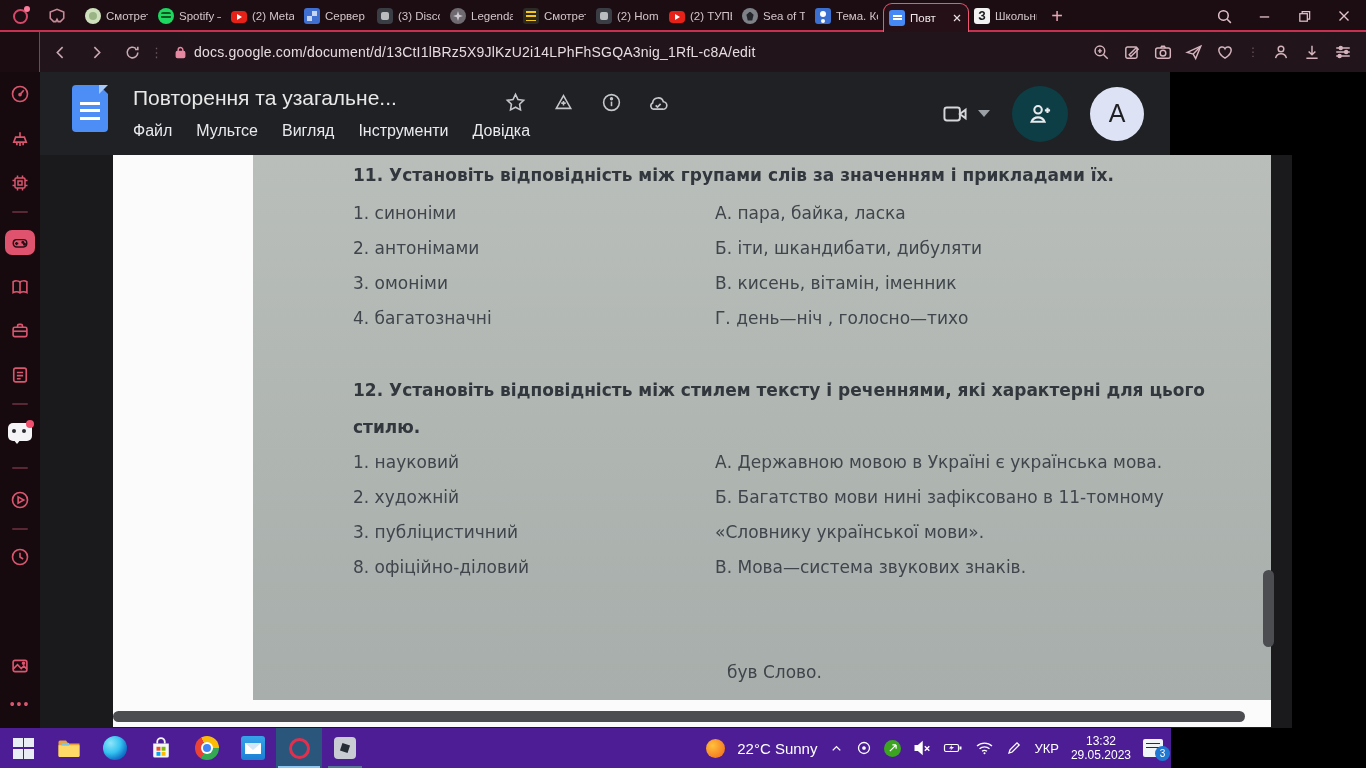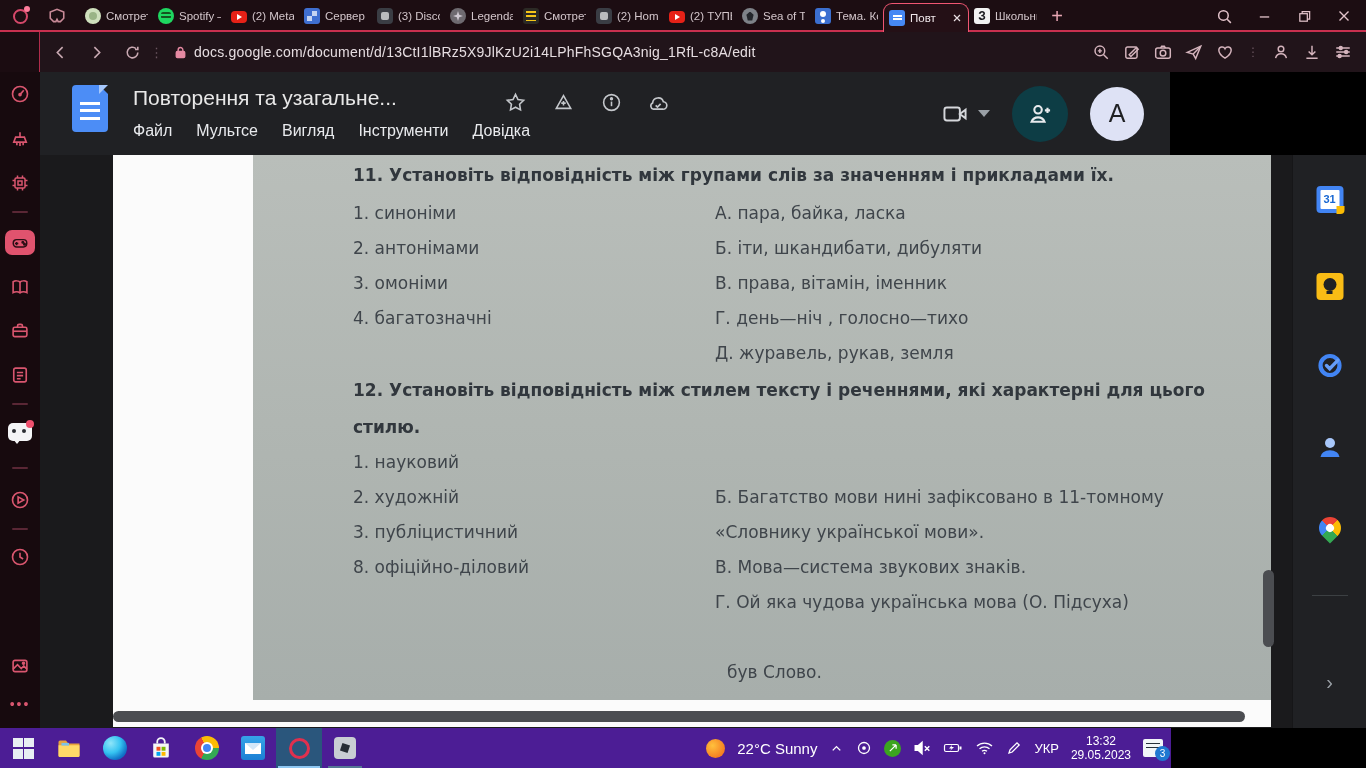"31" div.side-panel { html: <div> <div> <div> <div>31</div> </div> </div> <div> <div></div> </div> <div> <svg> <circle></circle> <path></path> </svg> </div> <div> <svg> <circle></circle> <path></path> </svg> </div> <div> <div></div> </div> <div></div> <div>›</div> </div> -> none }
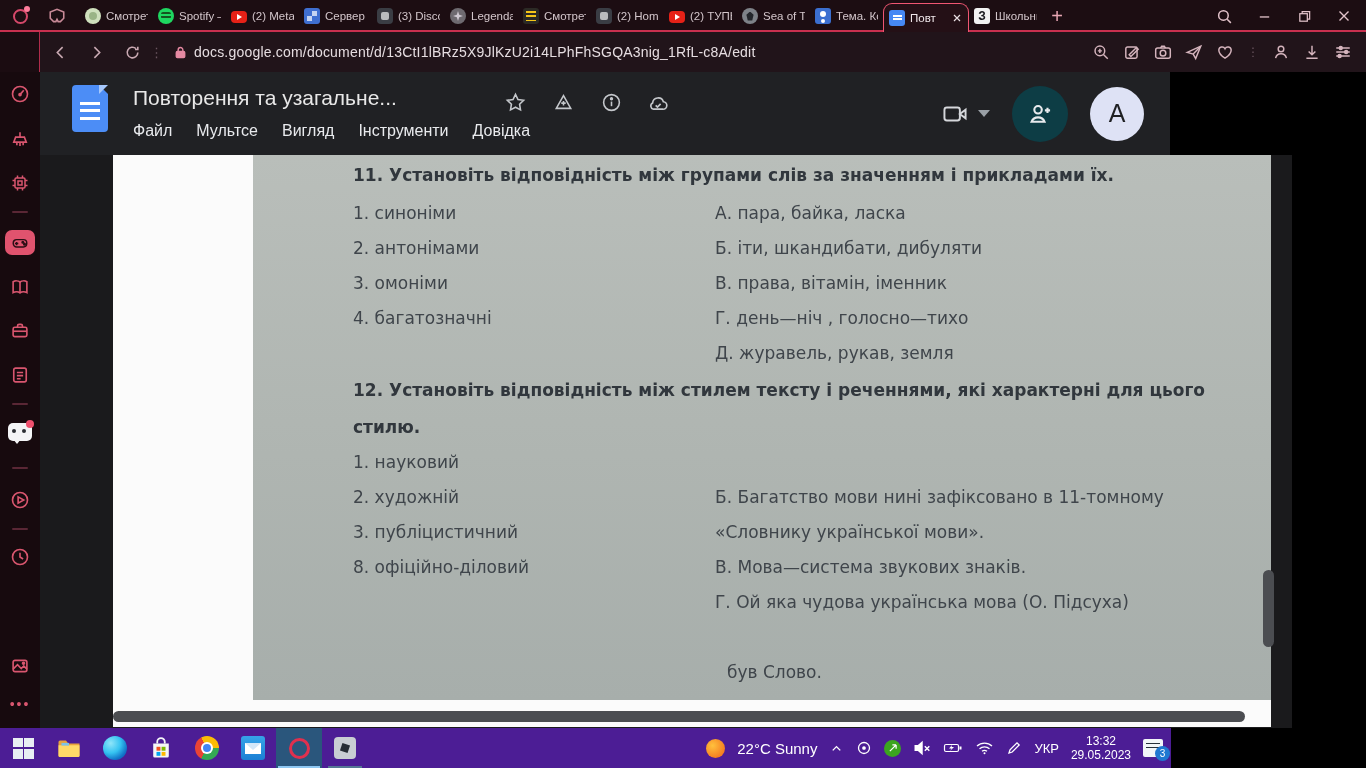"В. права, вітамін, іменник" div.dl { text: права -> кисень }
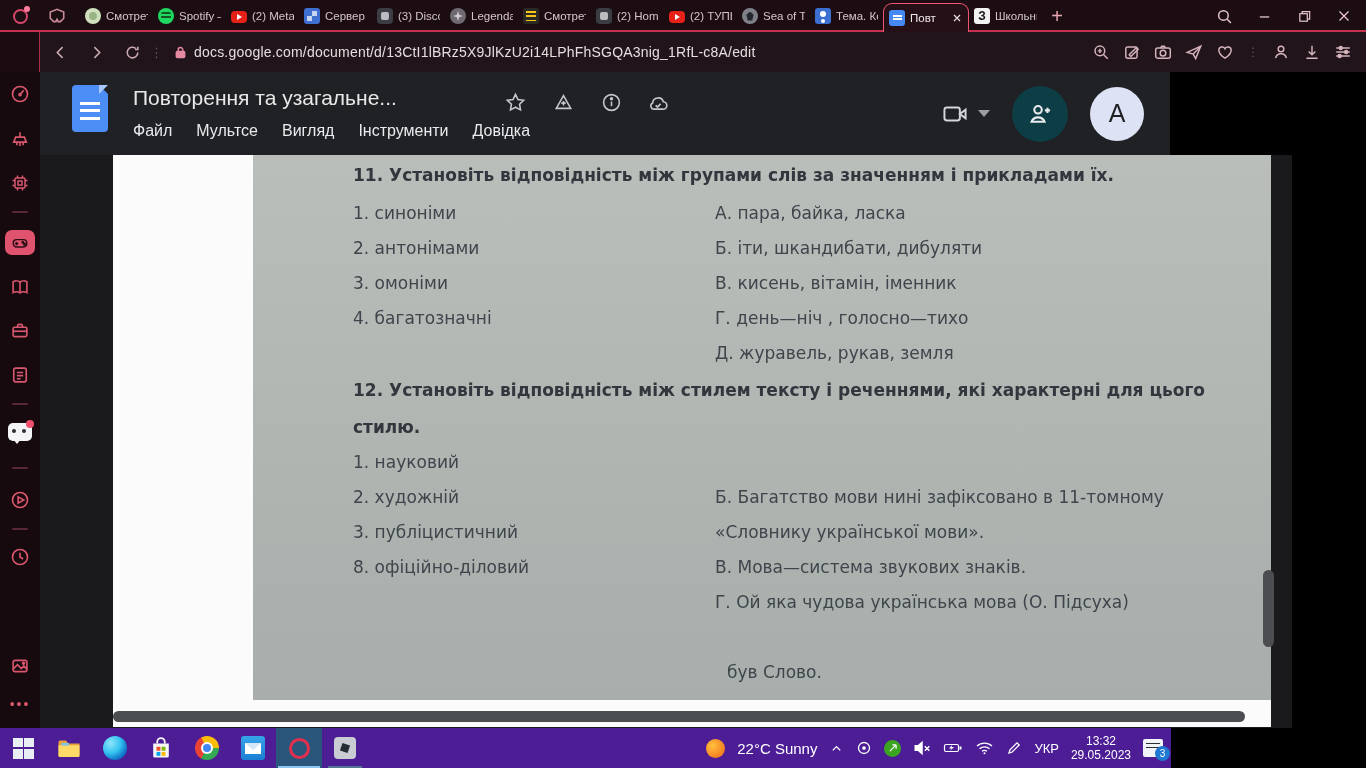"Д. журавель, рукав, земля" div.dl { html: <div>Д. журавель, рукав, земля</div> -> none }
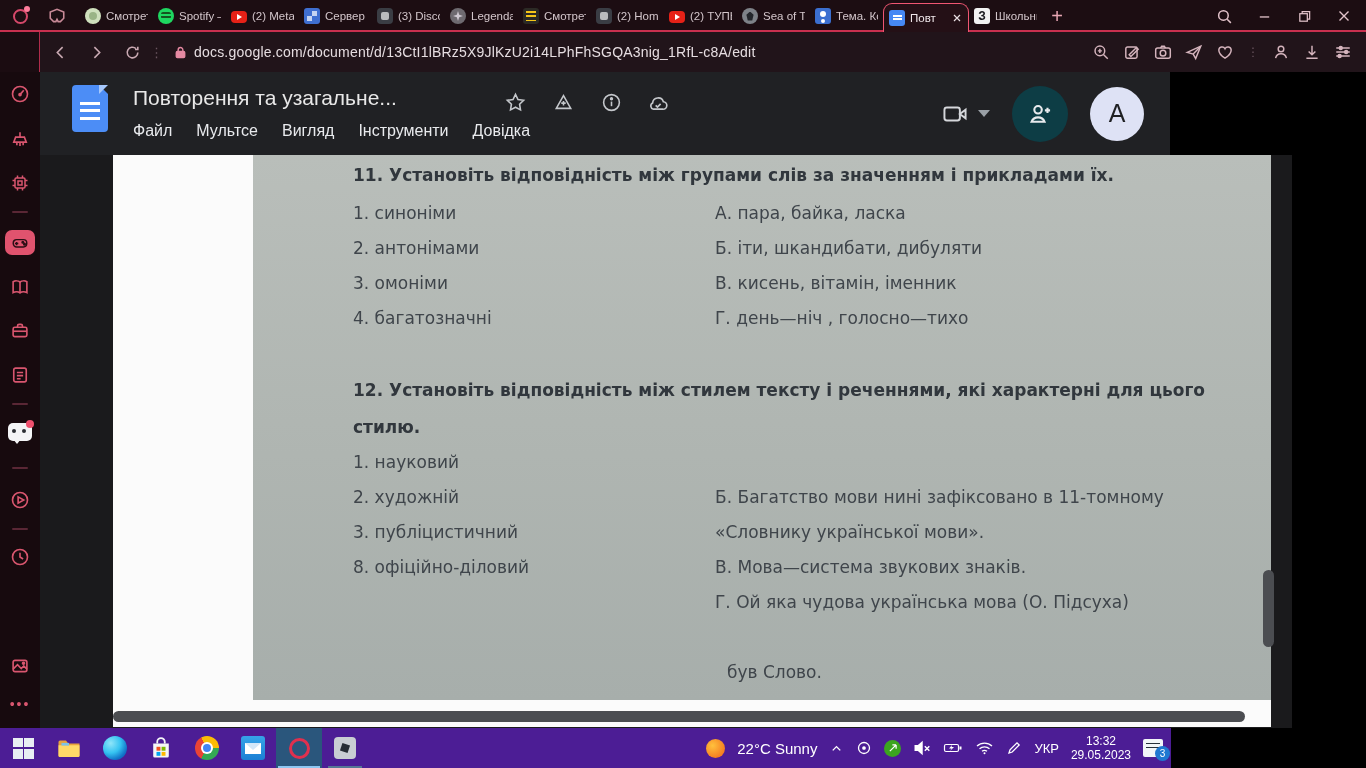"А. Державною мовою в Україні" div.dl { html: none -> <div>А. Державною мовою в Україні є українська мова.</div> }
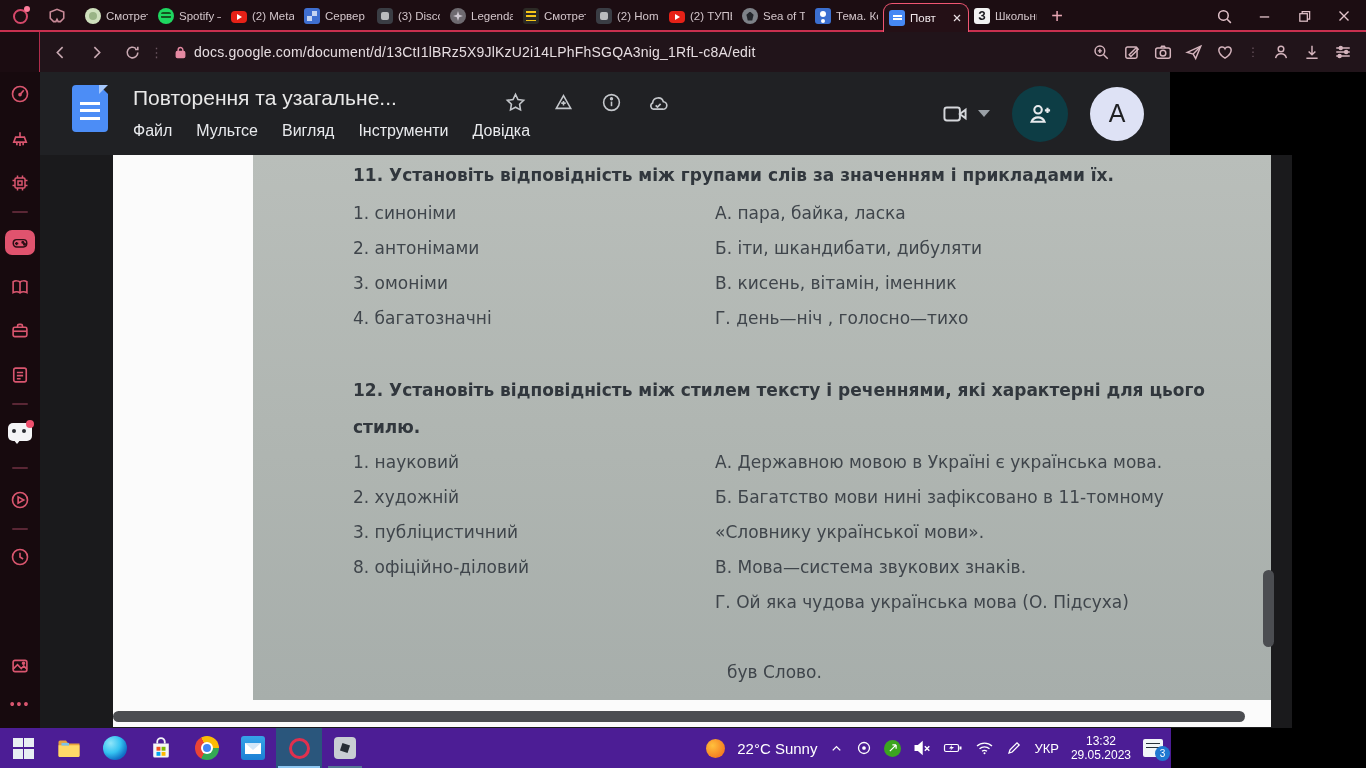"Г. Ой яка чудова українська" div.dl { html: <div>Г. Ой яка чудова українська мова (О. Підсуха)</div> -> none }
